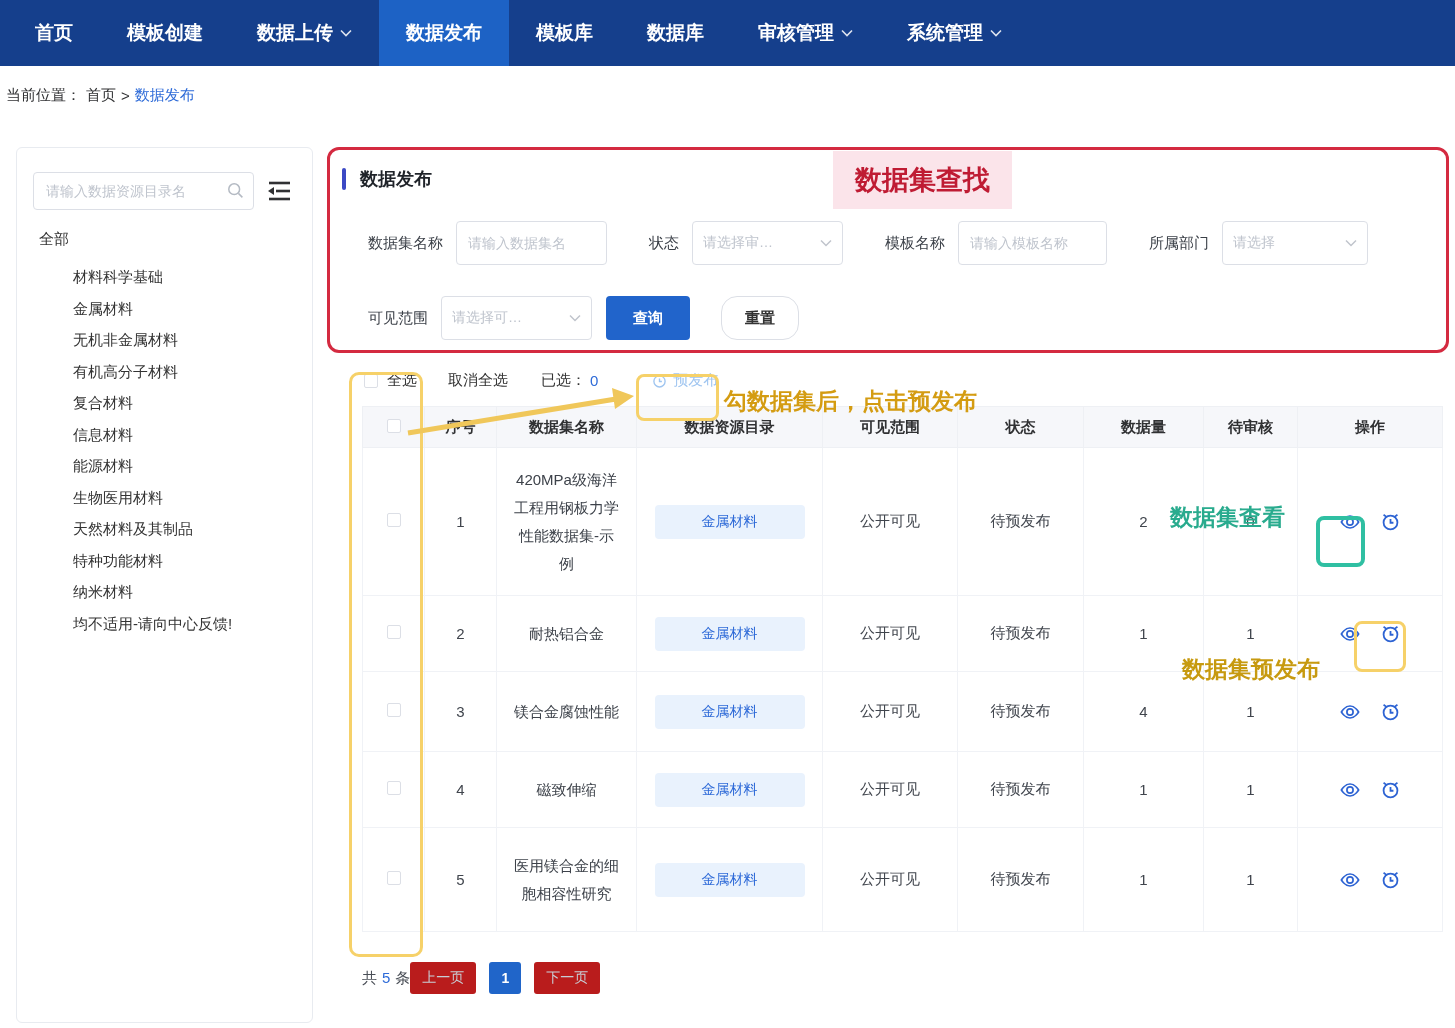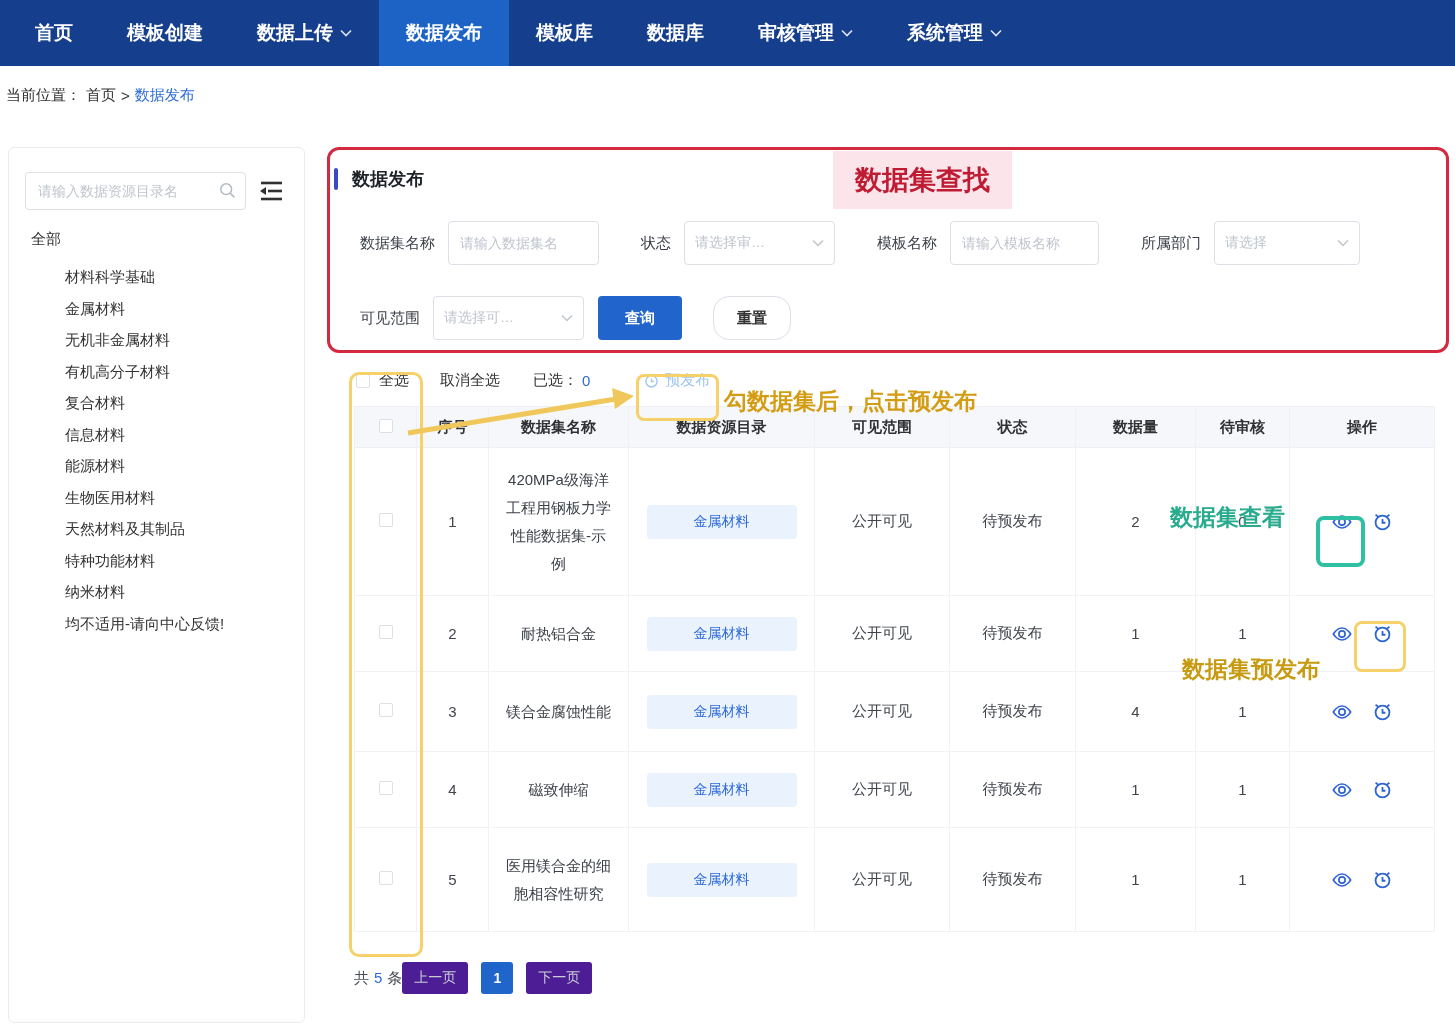"请输入数据资源目录名" .sidebar { margin-left: 8px -> 16px }
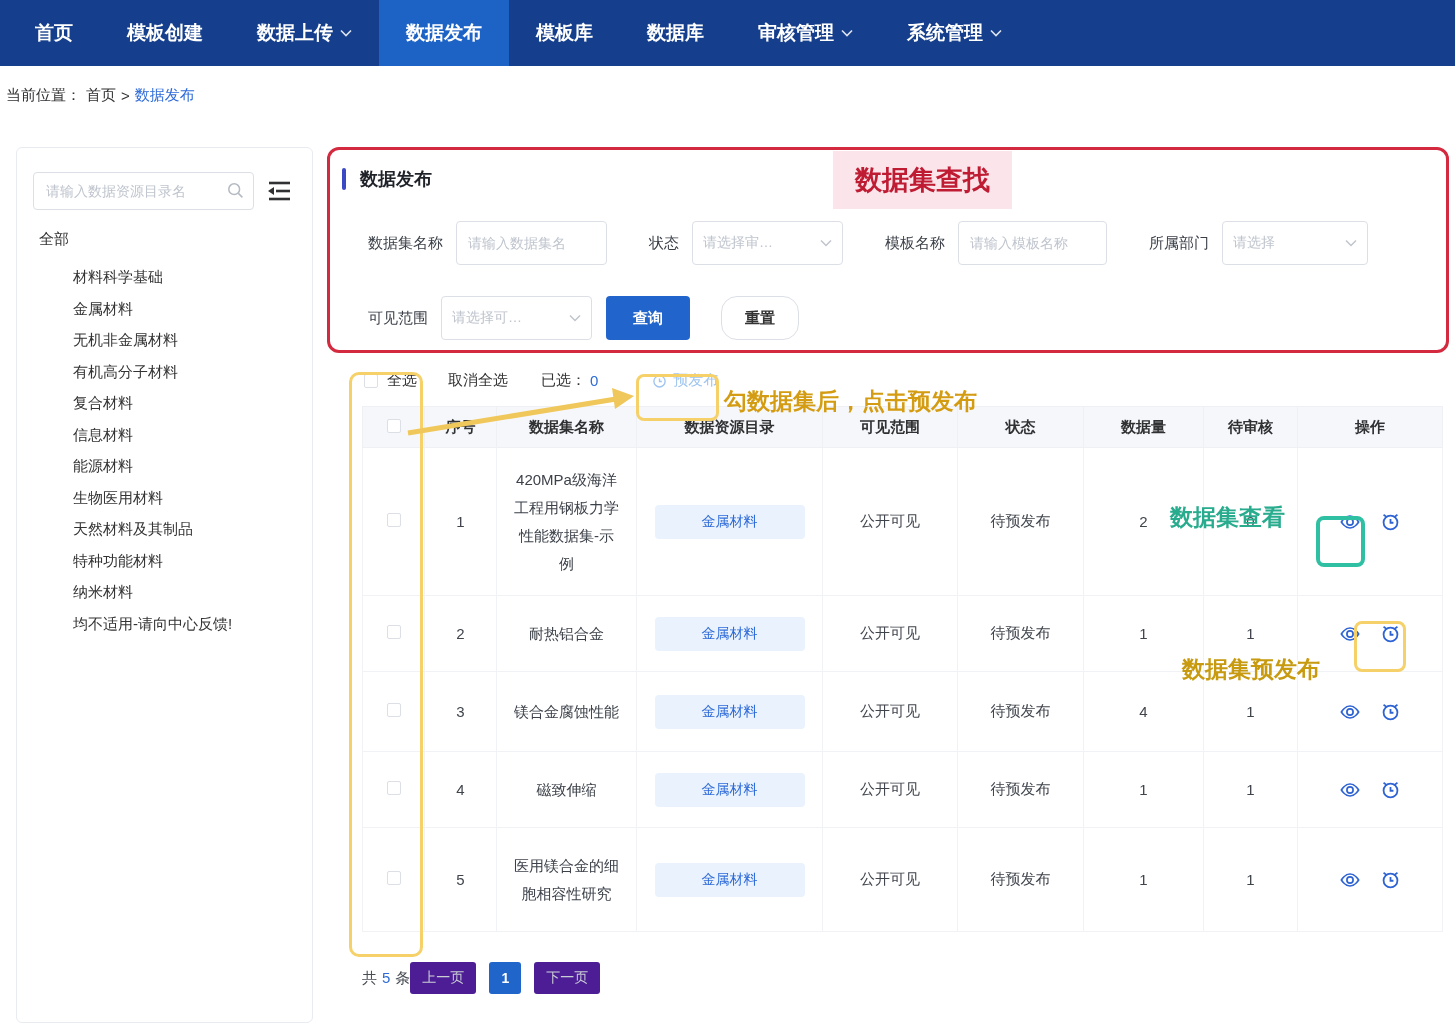"上一页" .pg-btn { background: #4c1d95 -> #b91c1c }
